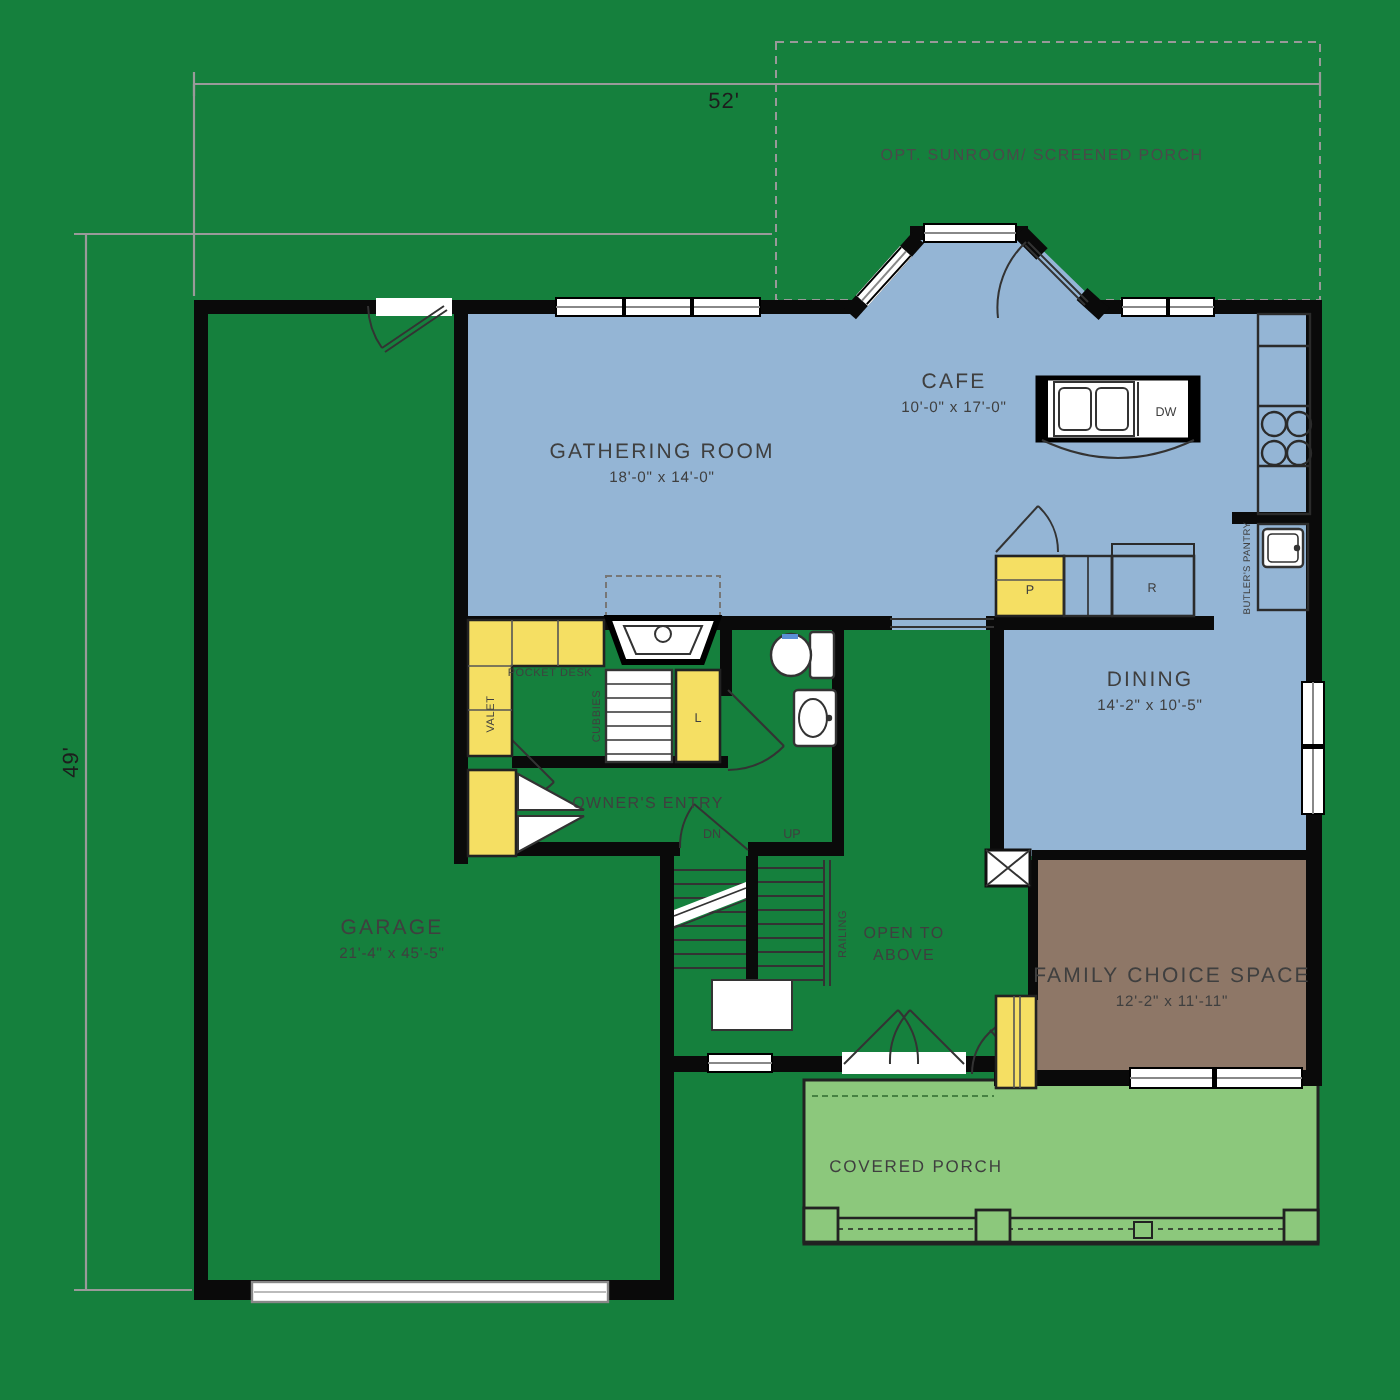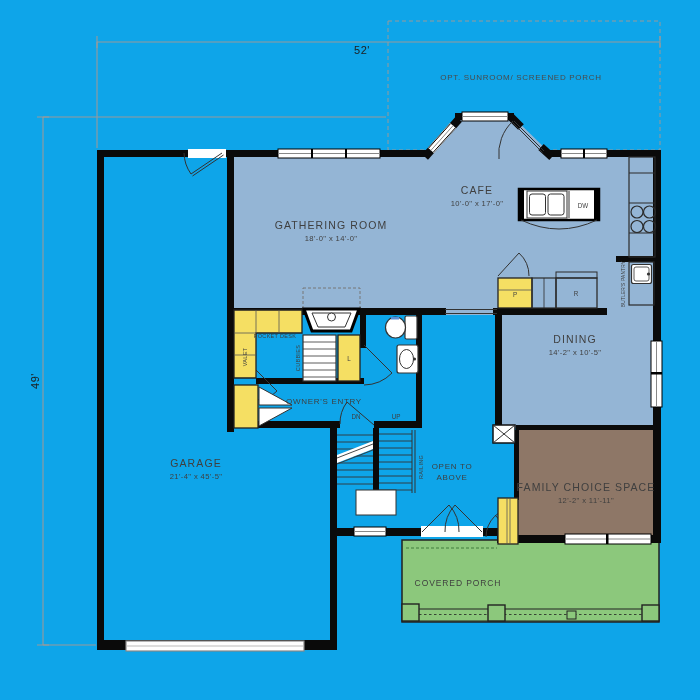"52'" .canvas { background: #0ea5e9 -> #15803d }
